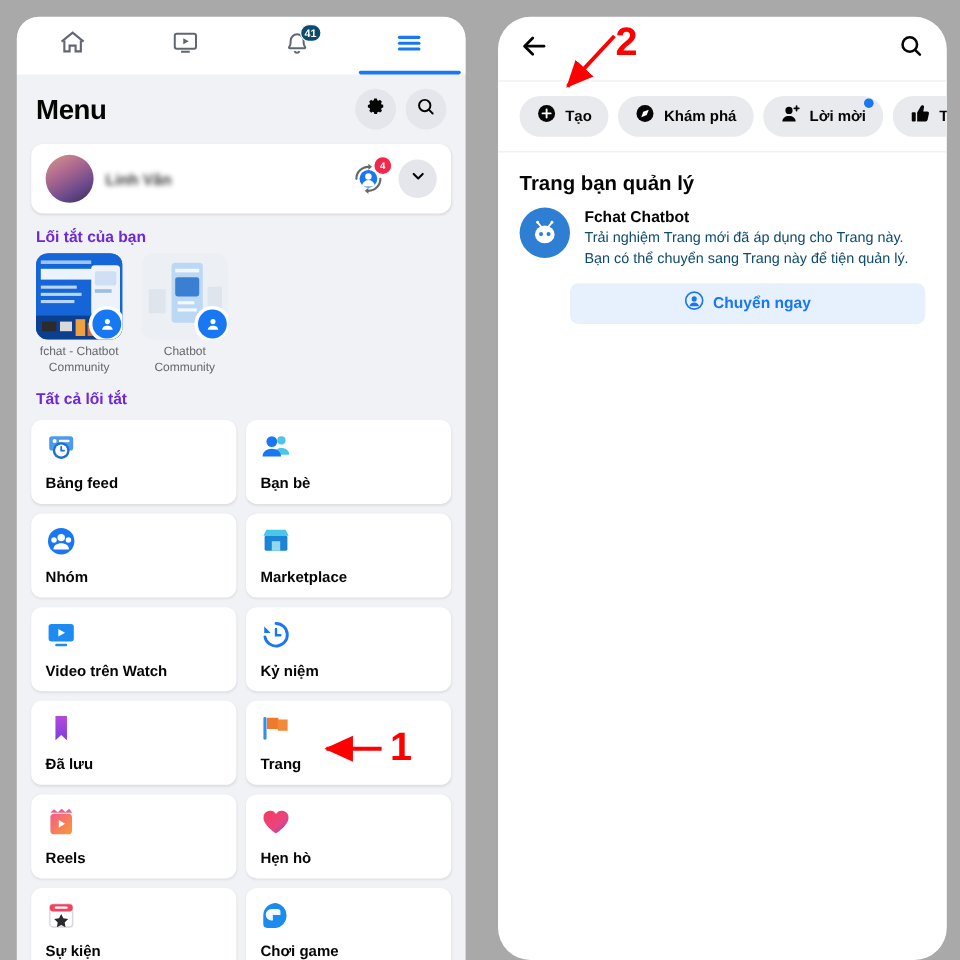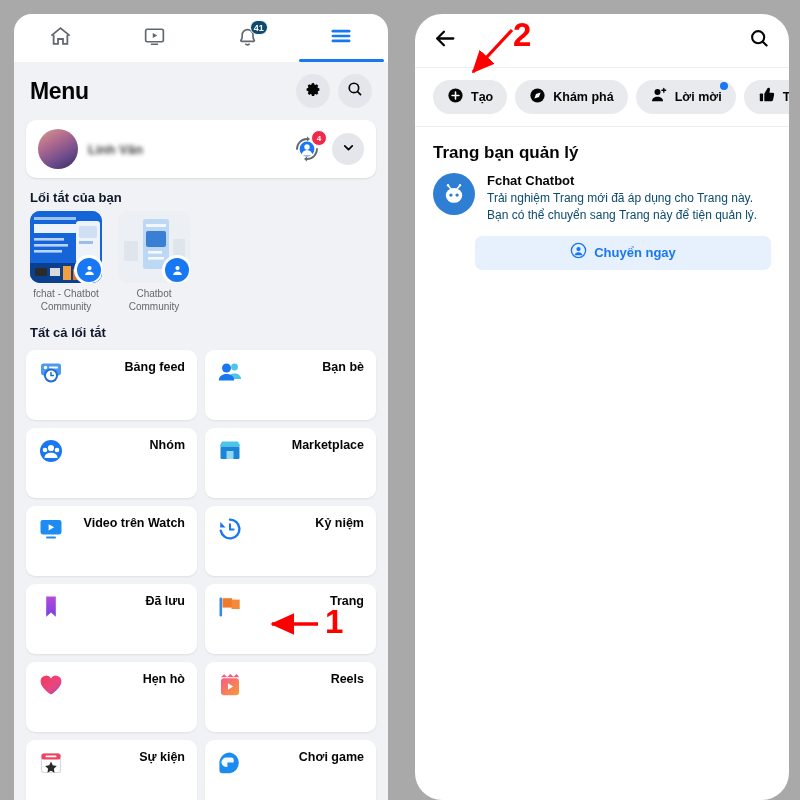"Lối tắt của bạn" .section-title { color: #0f172a -> #6d28d9 }
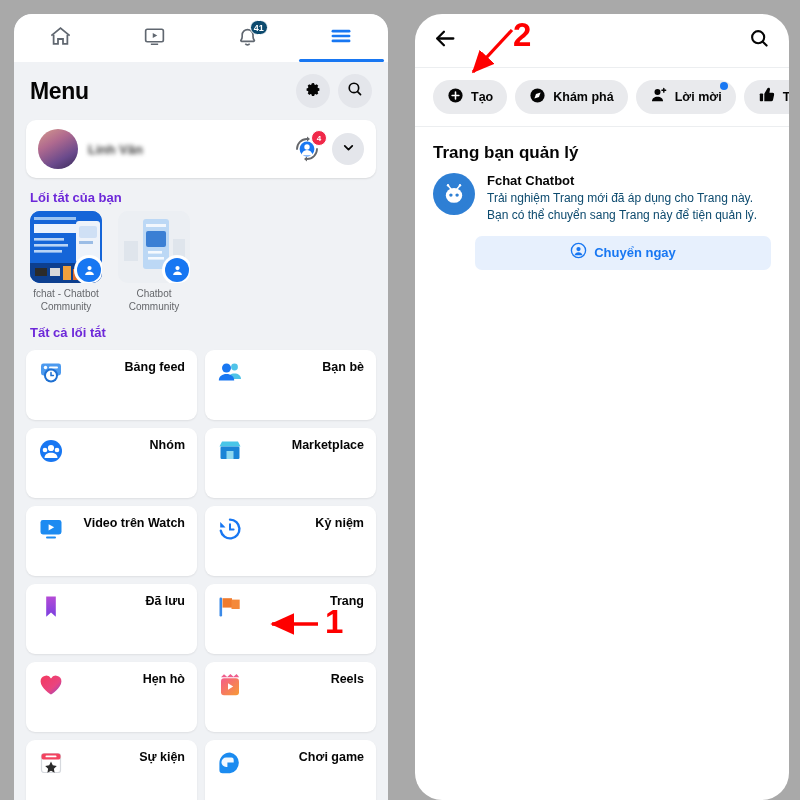"Bảng feed" .cell { flex-direction: row -> column }
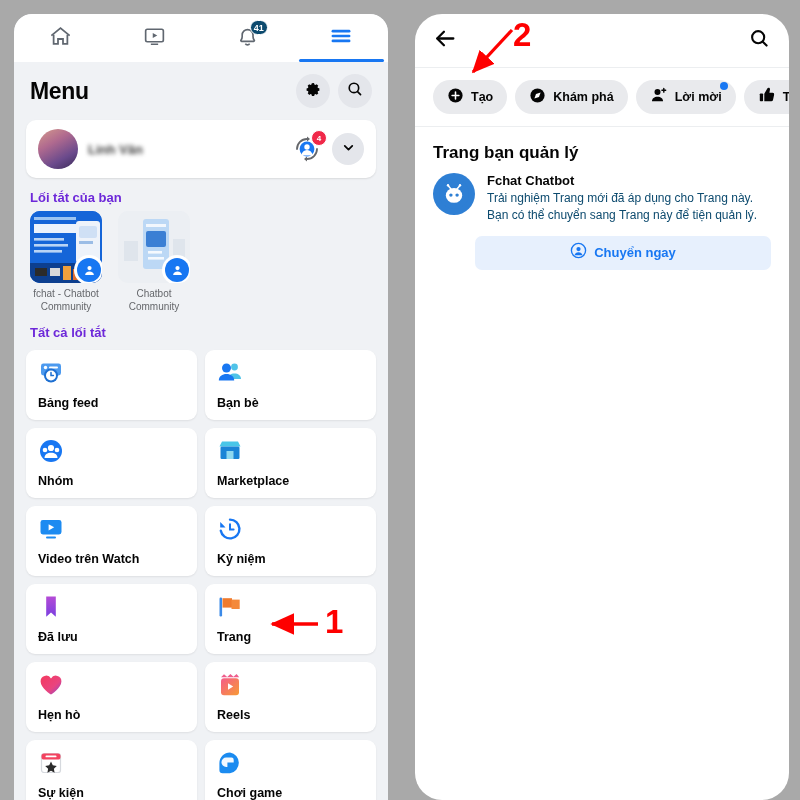"Hẹn hò" div.cell { order: before "Reels" -> after "Reels" }
